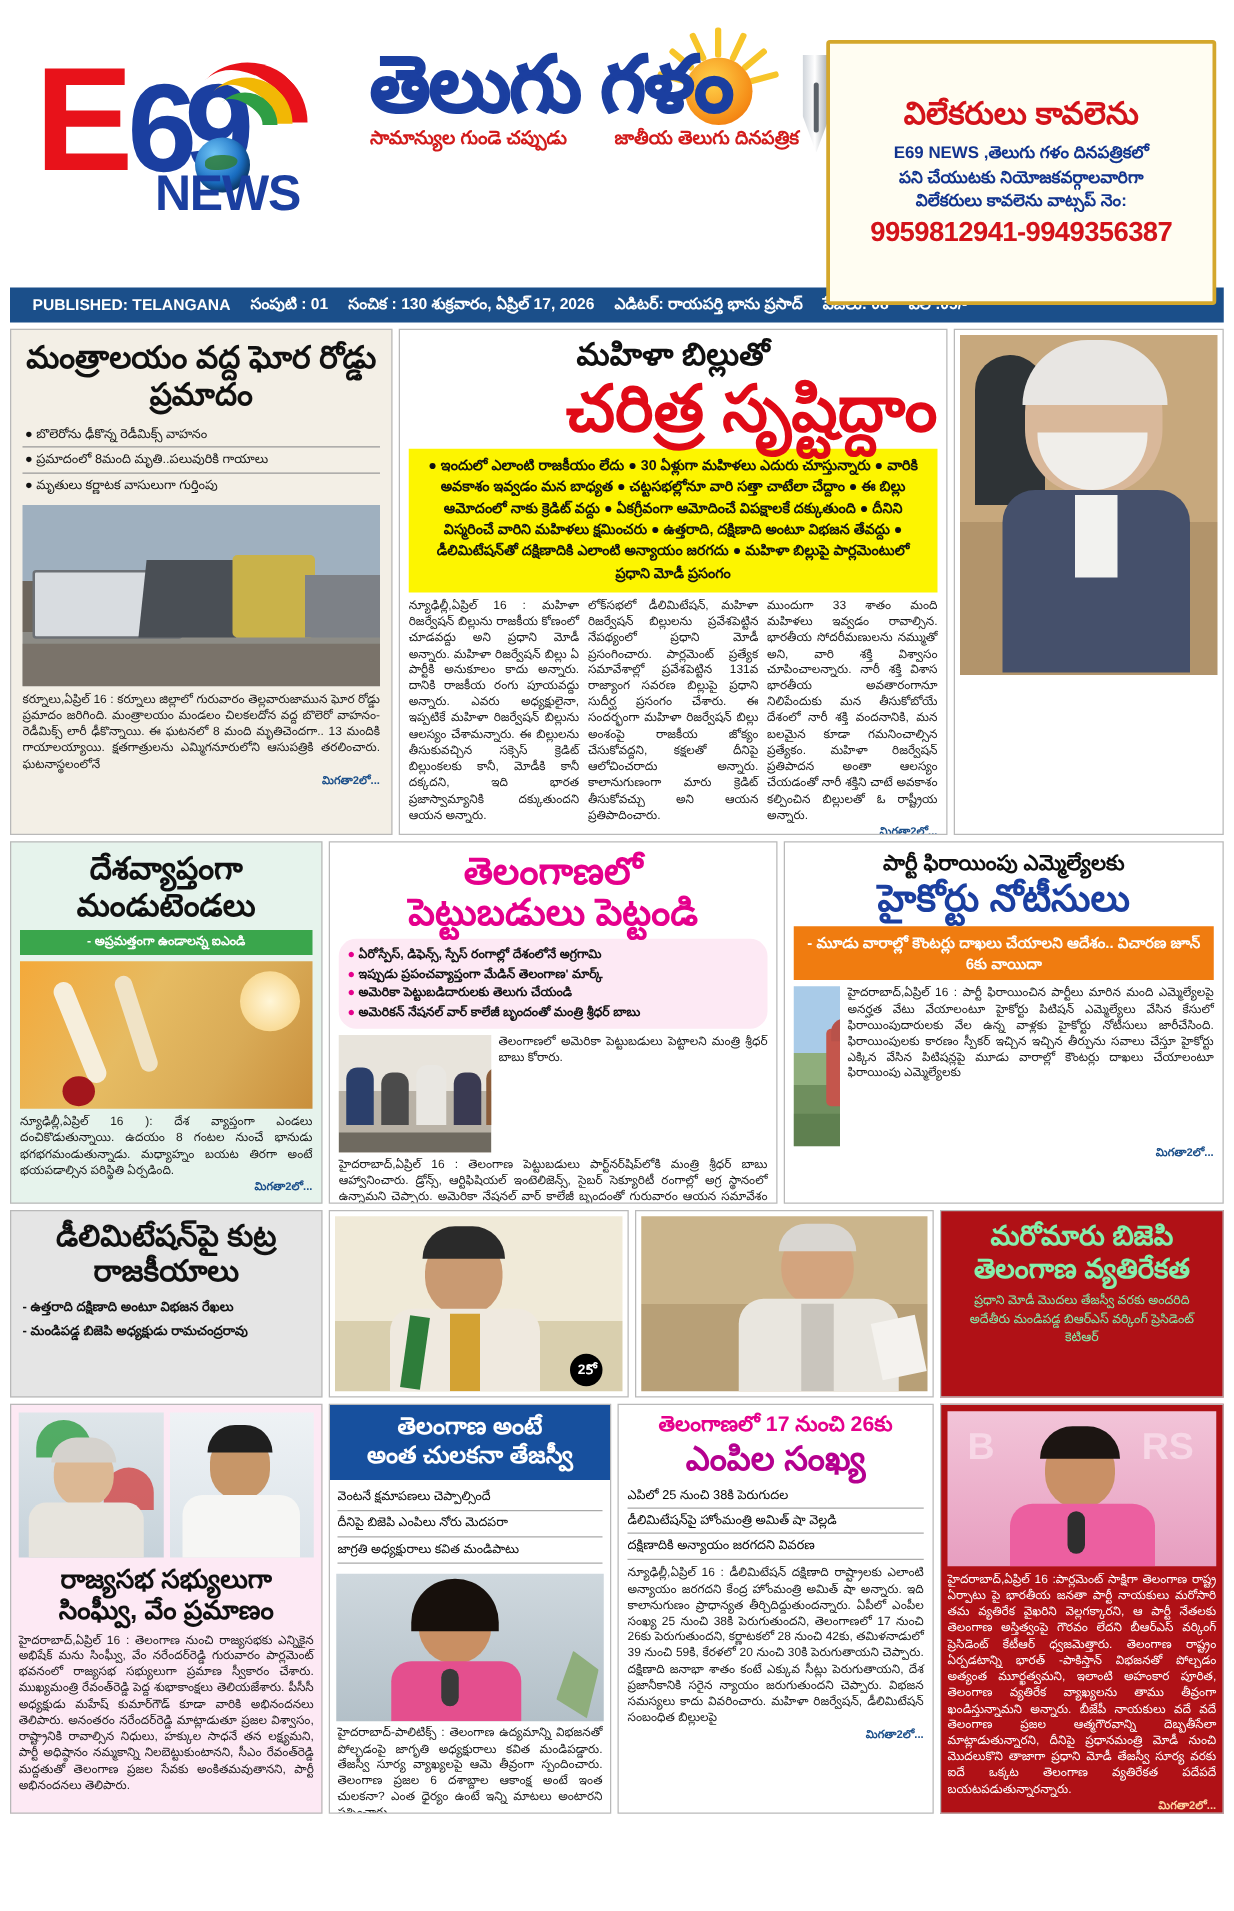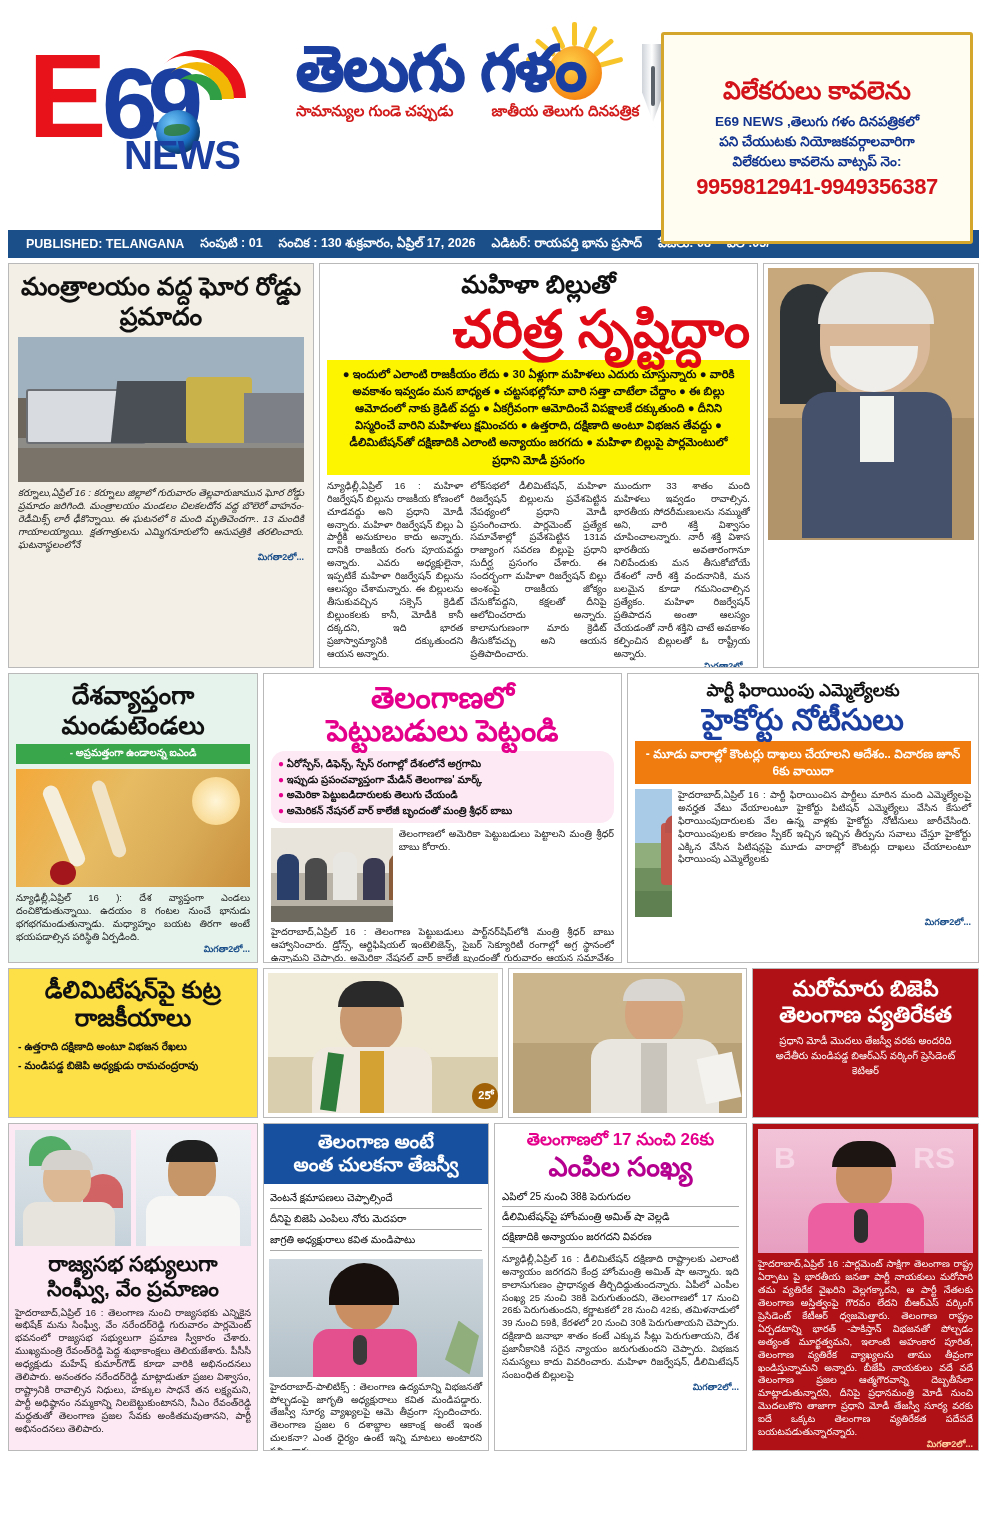"● బొలెరోను ఢీకొన్న రెడీమిక్స్ వాహనం" div.bullet-list { html: none -> <div> <div>● బొలెరోను ఢీకొన్న రెడీమిక్స్ వాహనం</div> <div>● ప్రమాదంలో 8మంది మృతి..పలువురికి గాయాలు</div> <div>● మృతులు కర్ణాటక వాసులుగా గుర్తింపు</div> </div> }
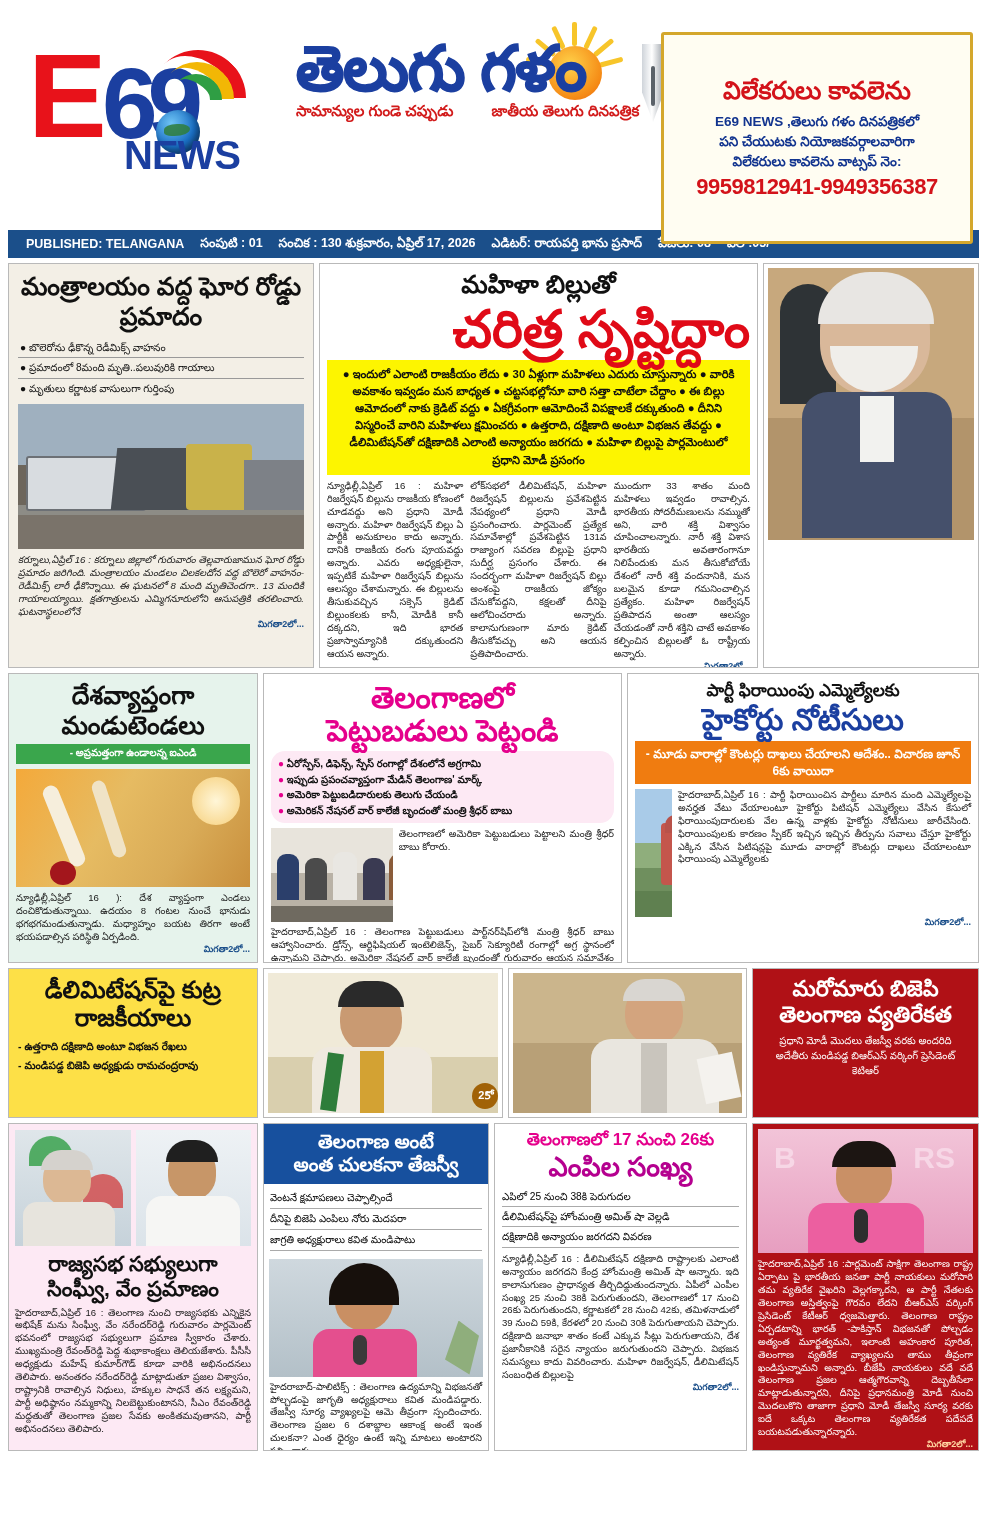"కర్నూలు,ఏప్రిల్ 16 : కర్నూలు జిల్లాలో" div.body-text { font-style: italic -> none }
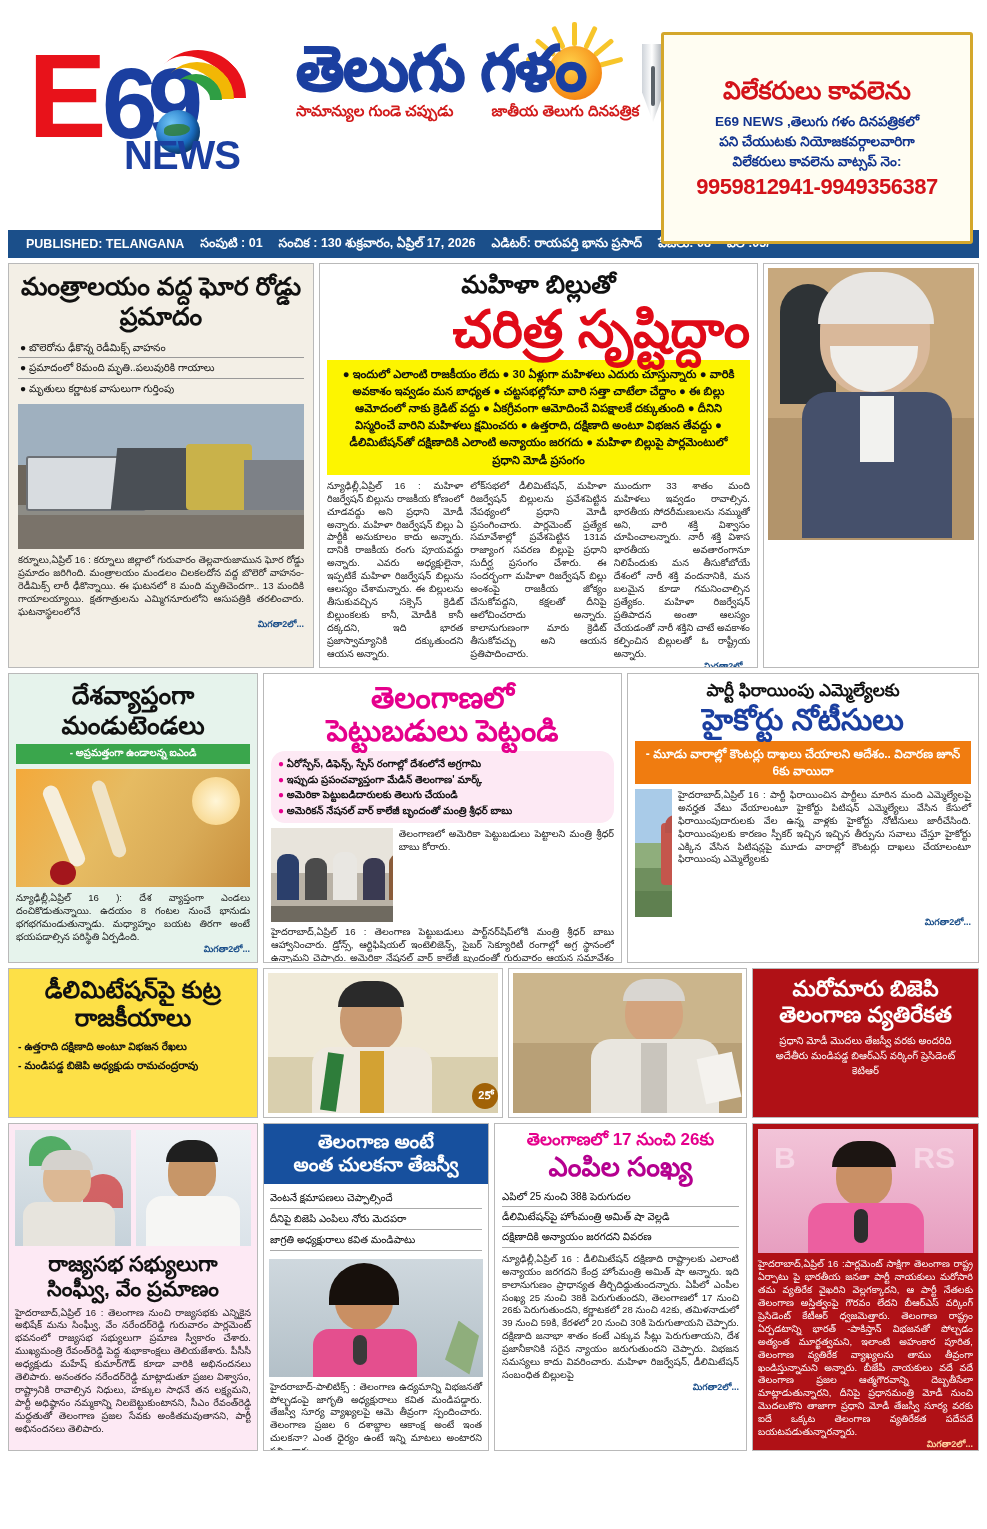"డీలిమిటేషన్‌పై కుట్ర రాజకీయాలు" .e1 { background: #fde047 -> #e5e5e5 }
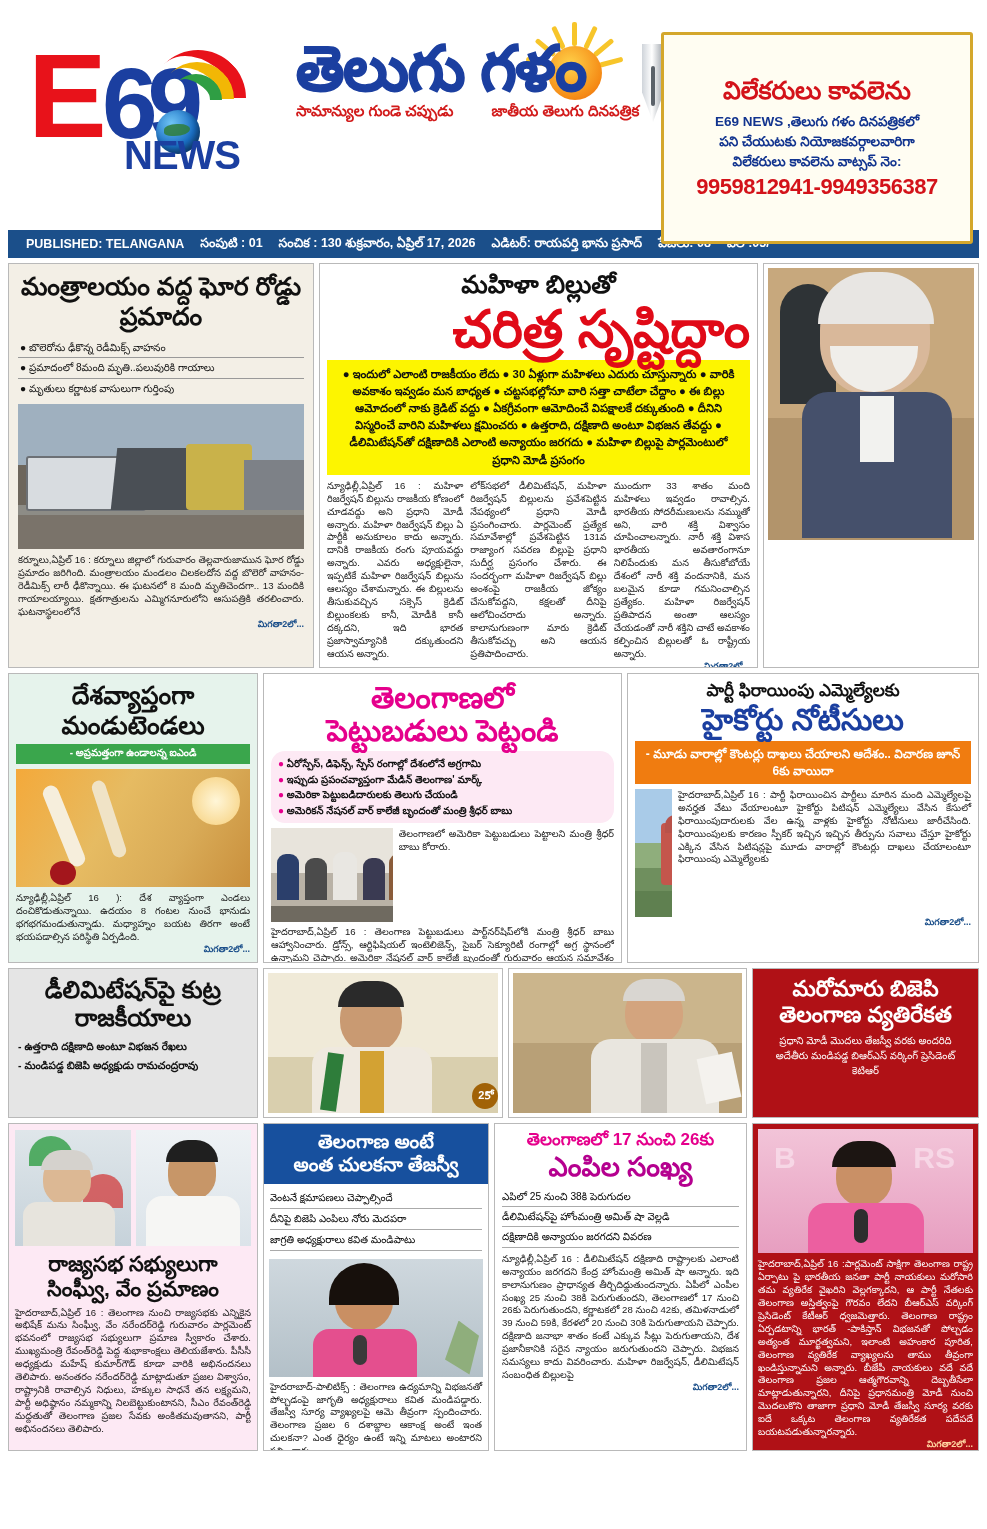"మరోమారు బిజెపి తెలంగాణ వ్యతిరేకత" .e3 { color: #ffffff -> #86efac }
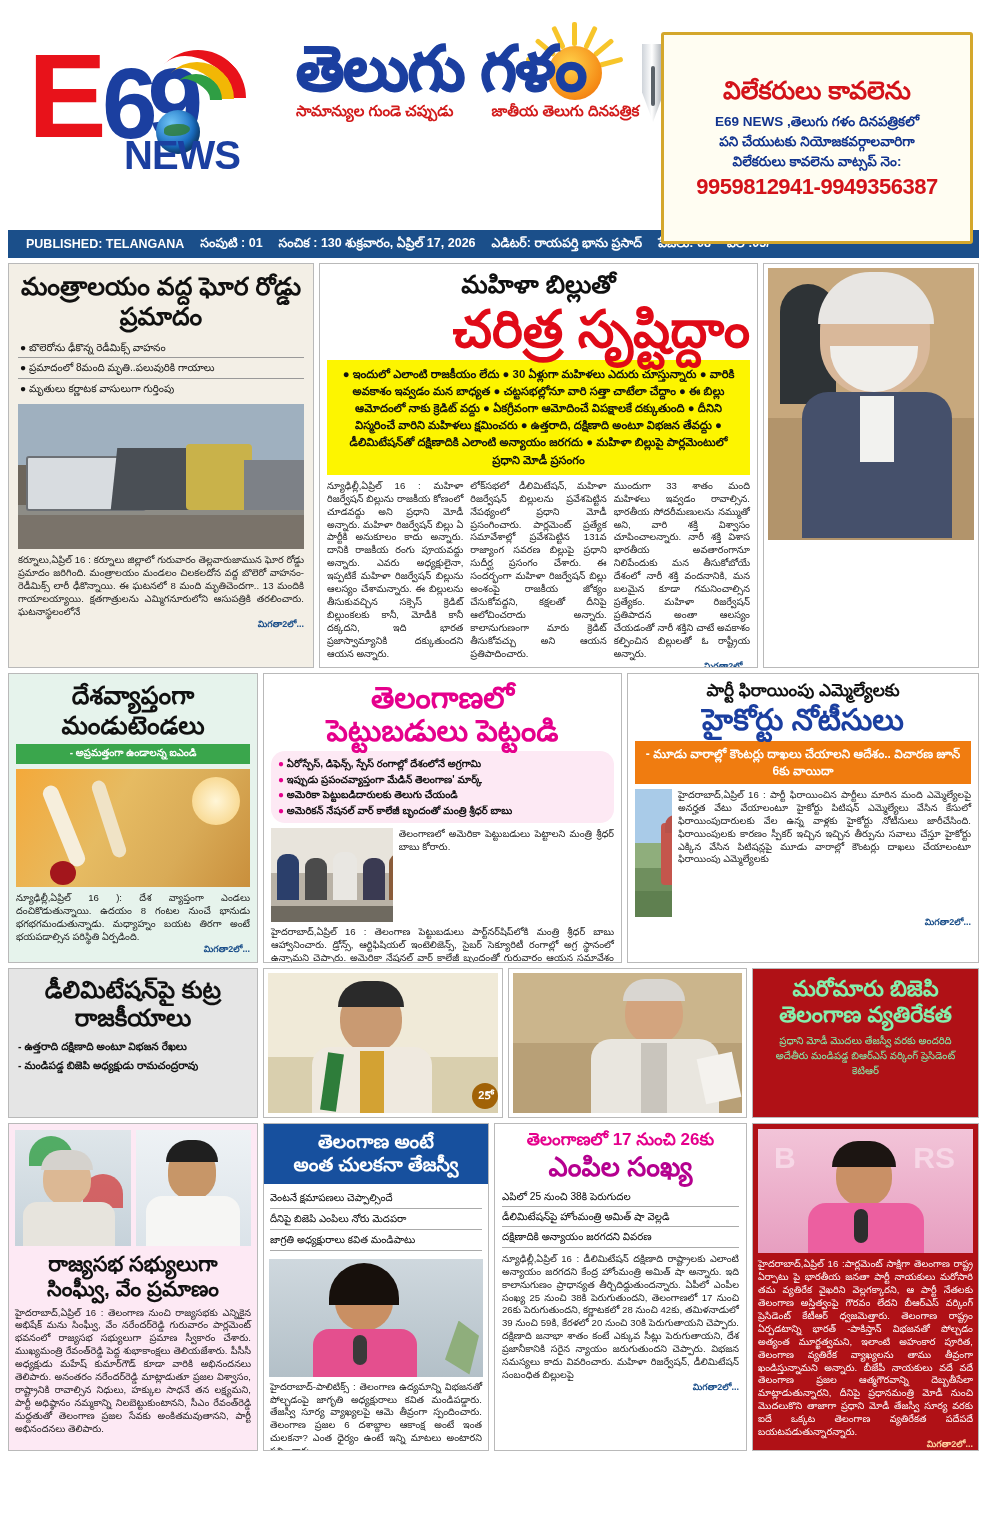"25ో" .badge25 { background: #a16207 -> #000000; right: 4px -> 20px }
